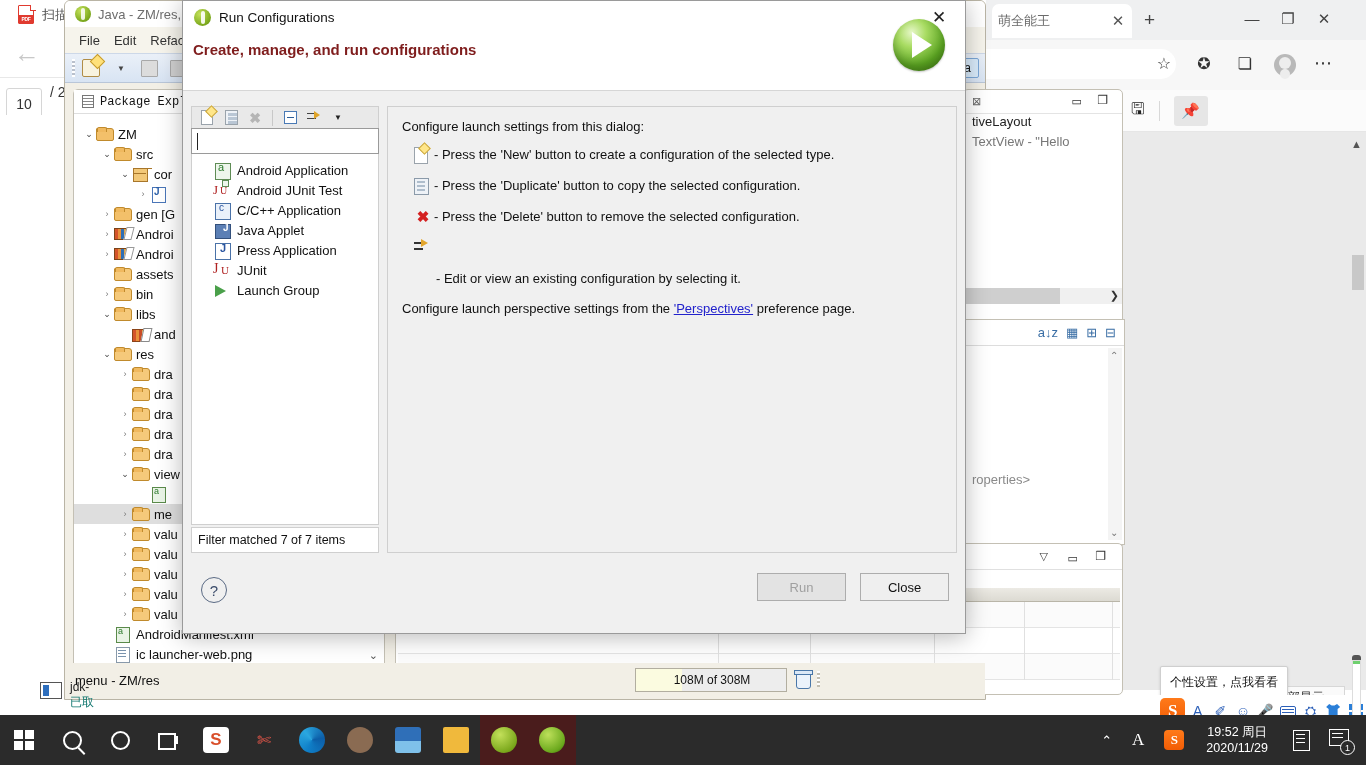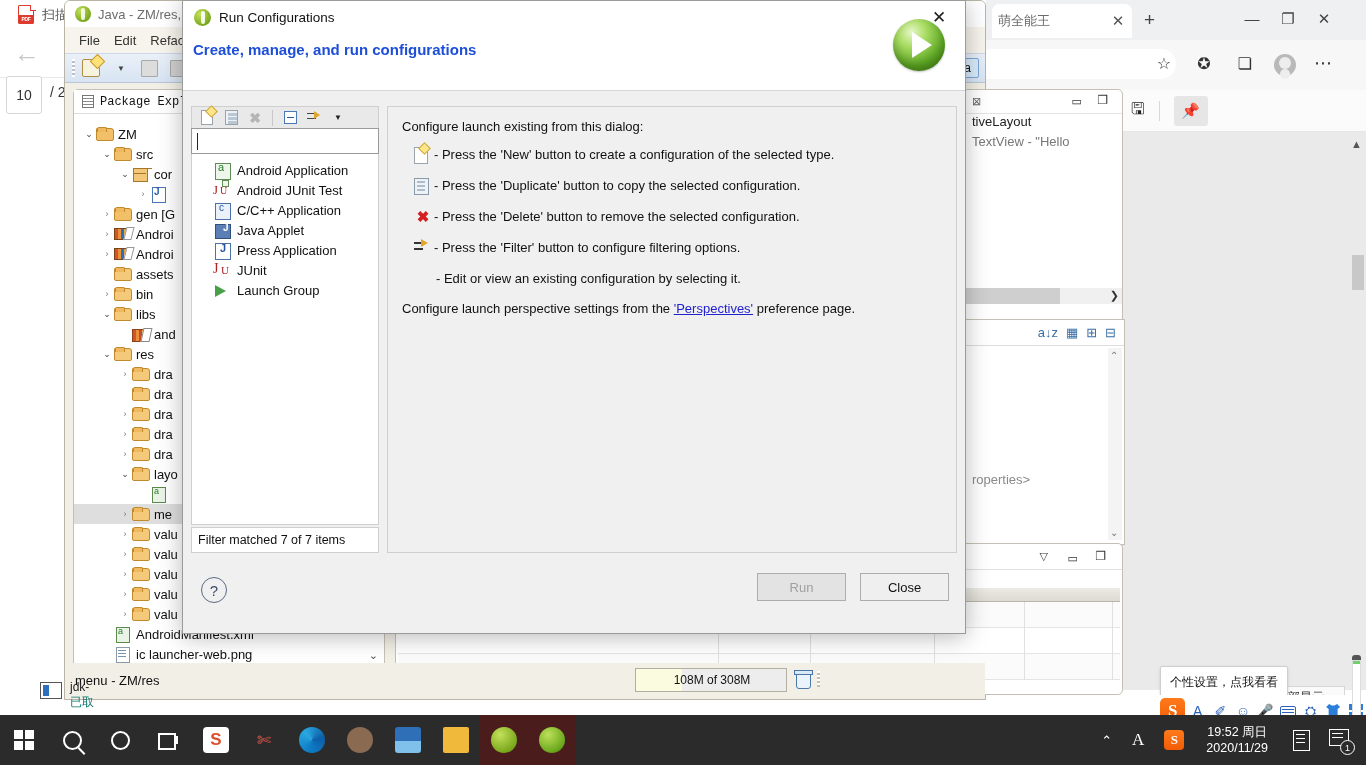"Create, manage, and run configurations" .dlg-header-title { color: #1d4ed8 -> #7f1d1d }
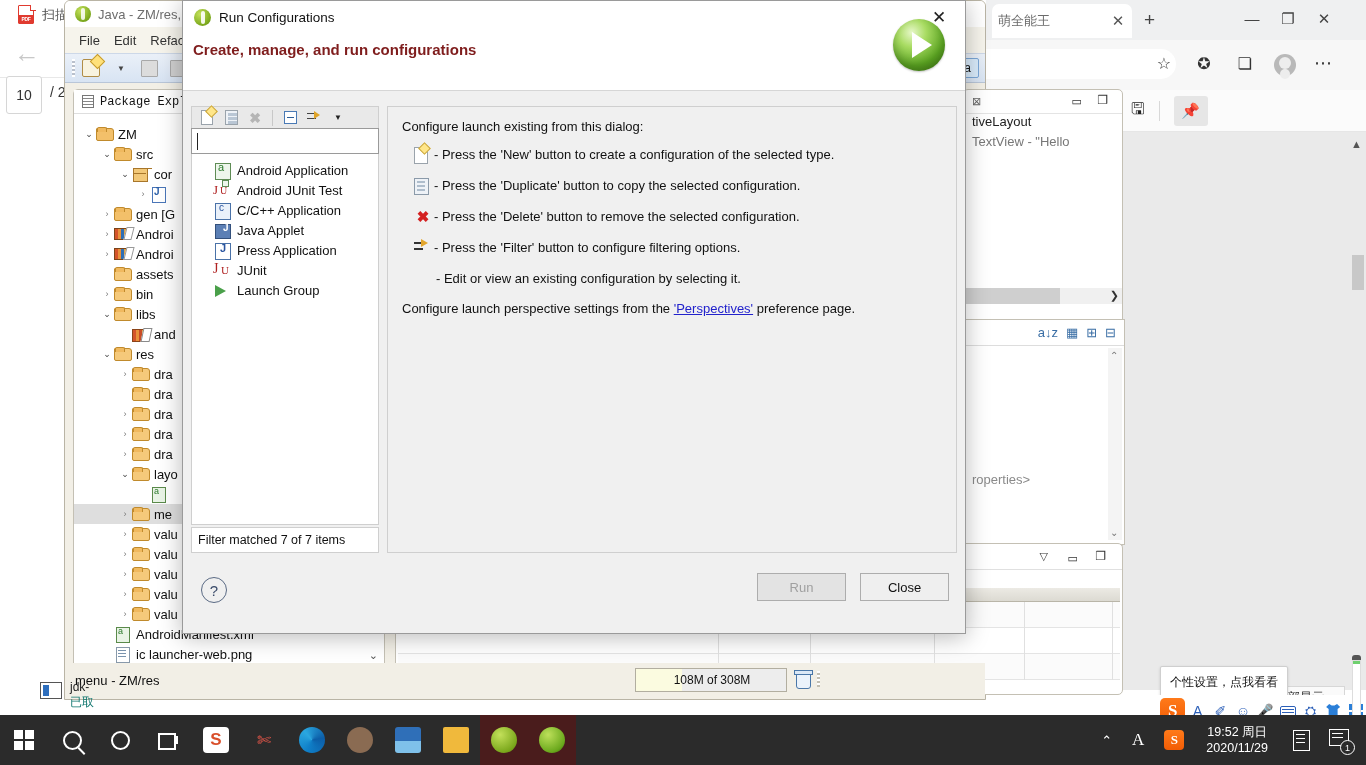"10" .pdf-pagebox { height: 38px -> 32px; top: 76px -> 88px }
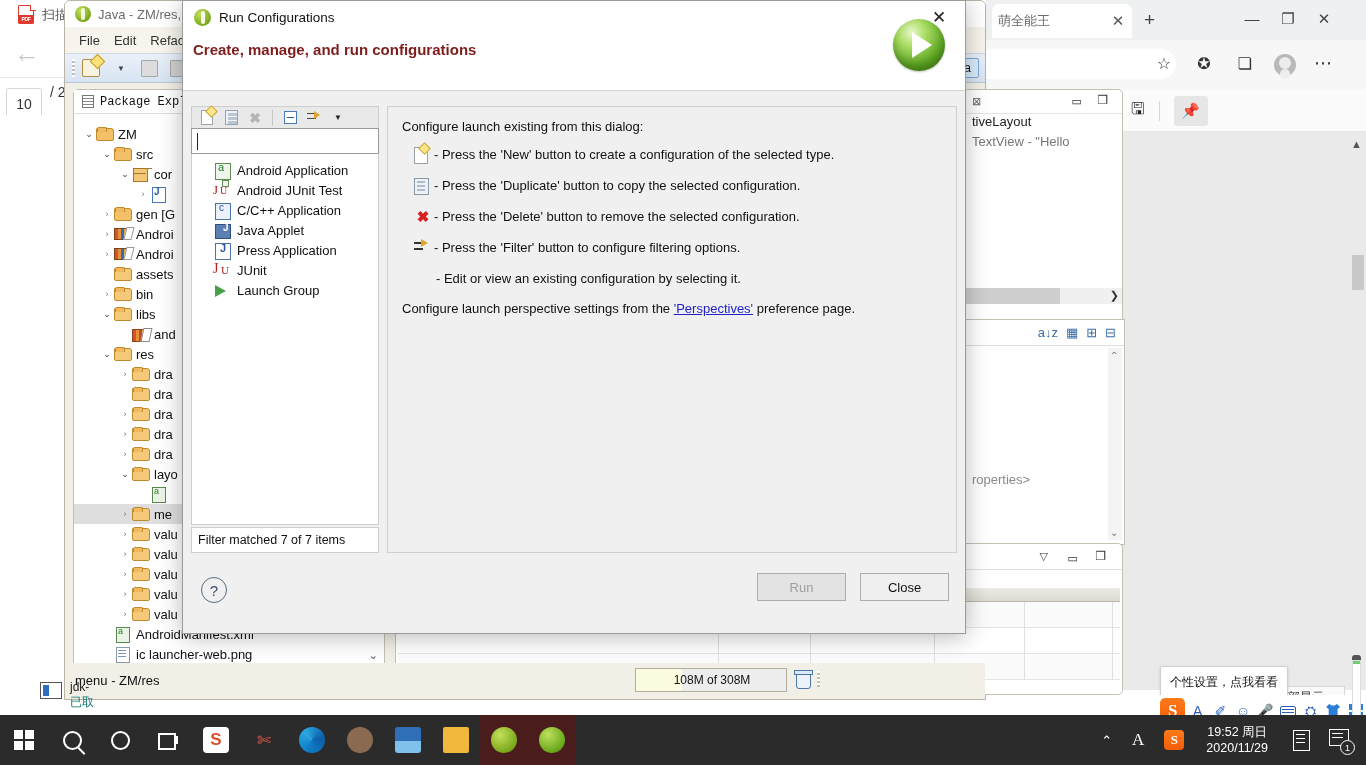"Configure launch existing from this" div.line0 { text: existing -> settings }
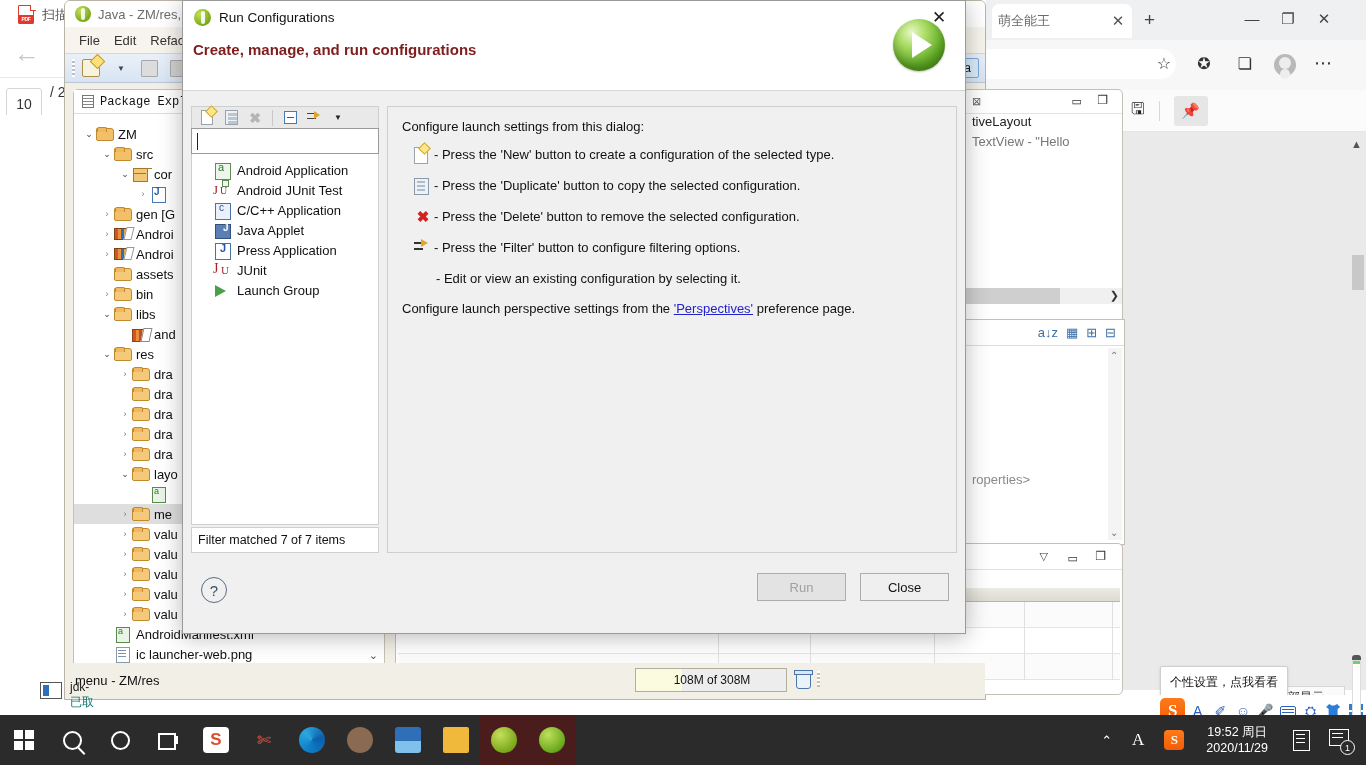"- Press the 'Filter' button" span.btx { html: <span>- Press the 'Filter' button to configure filtering options.</span> -> none }
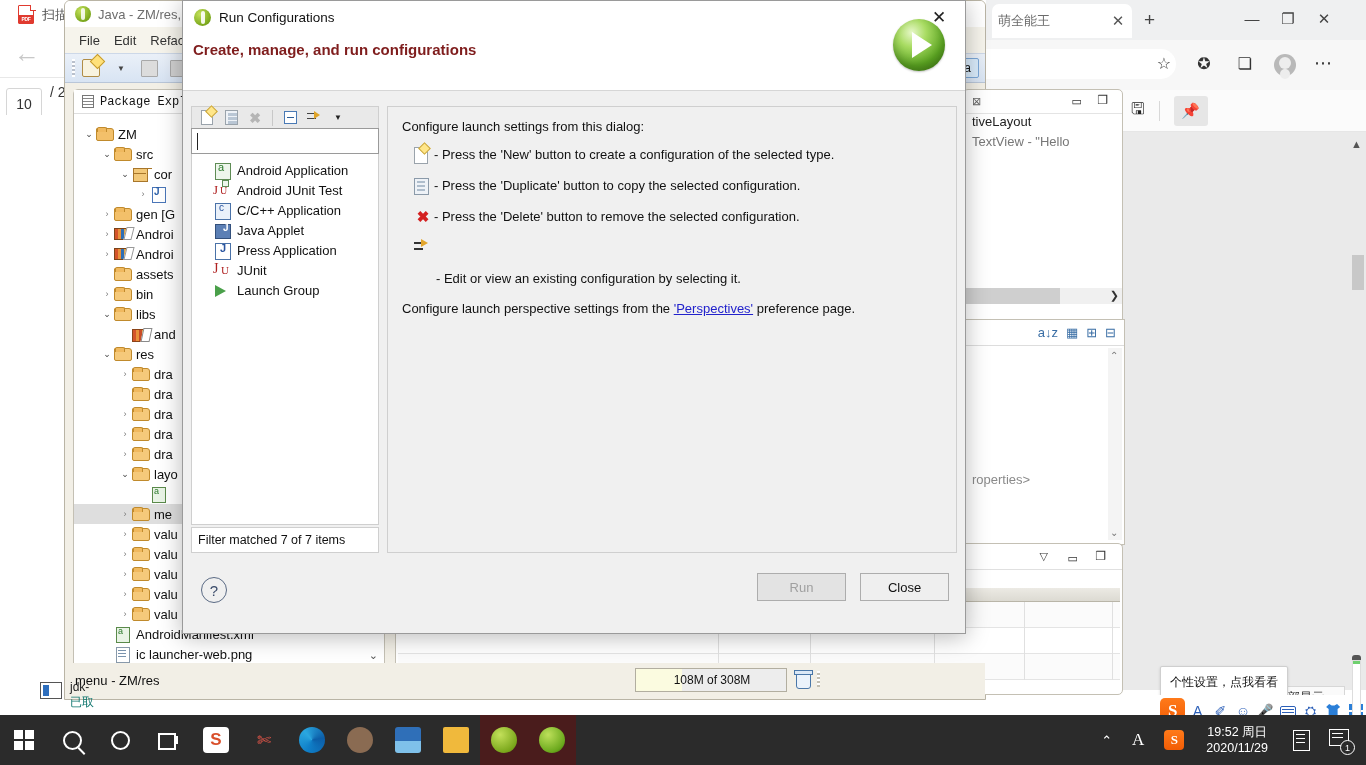"layo" span.tlabel { text: layo -> view }
